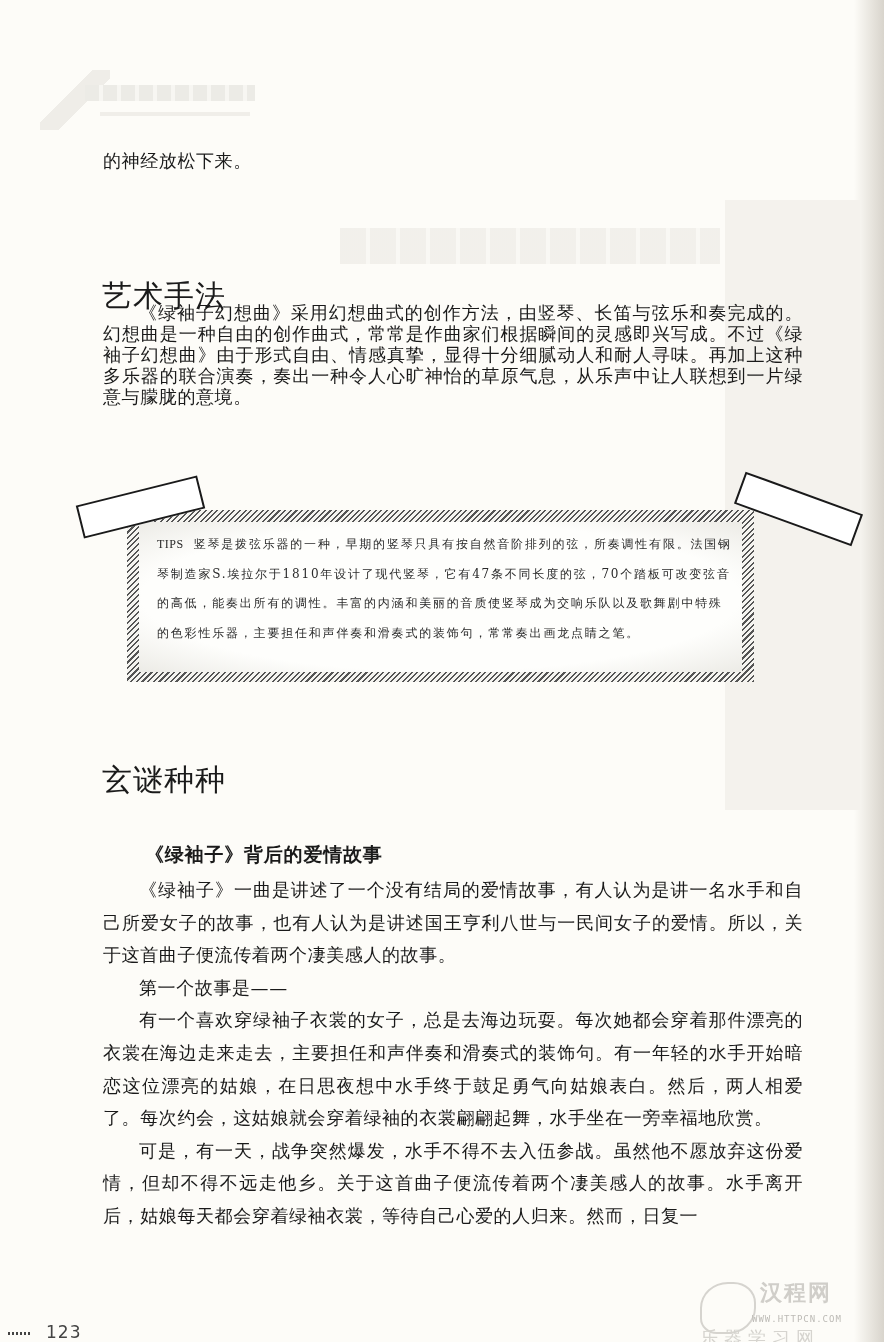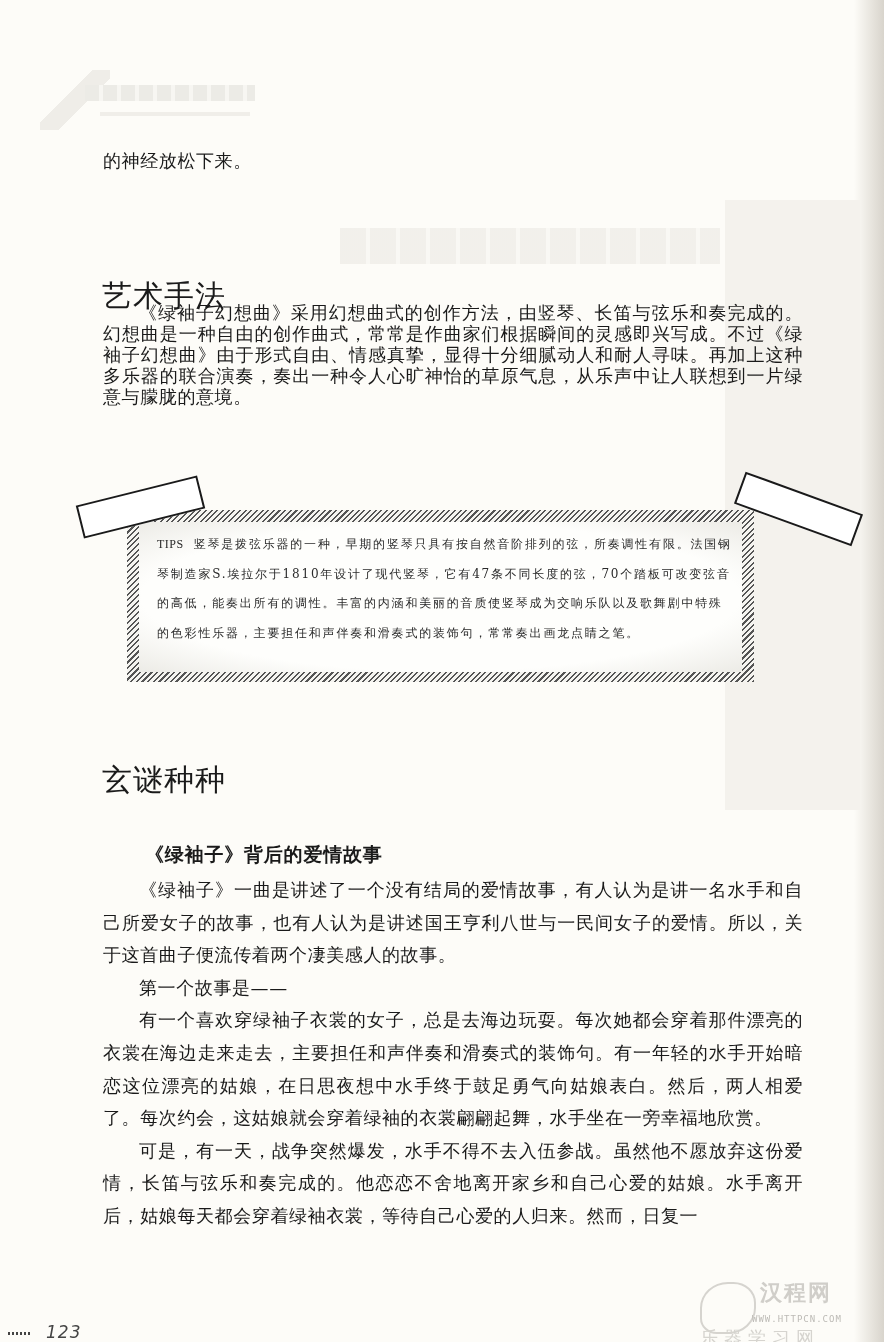"可是，有一天，战争突然爆发，水手不得不去入伍参战。虽然他不愿放弃这份爱情，长笛与" p.para { text: 长笛与弦乐和奏完成的。他恋恋不舍地离开家乡和自己心爱的姑娘 -> 但却不得不远走他乡。关于这首曲子便流传着两个凄美感人的故事 }
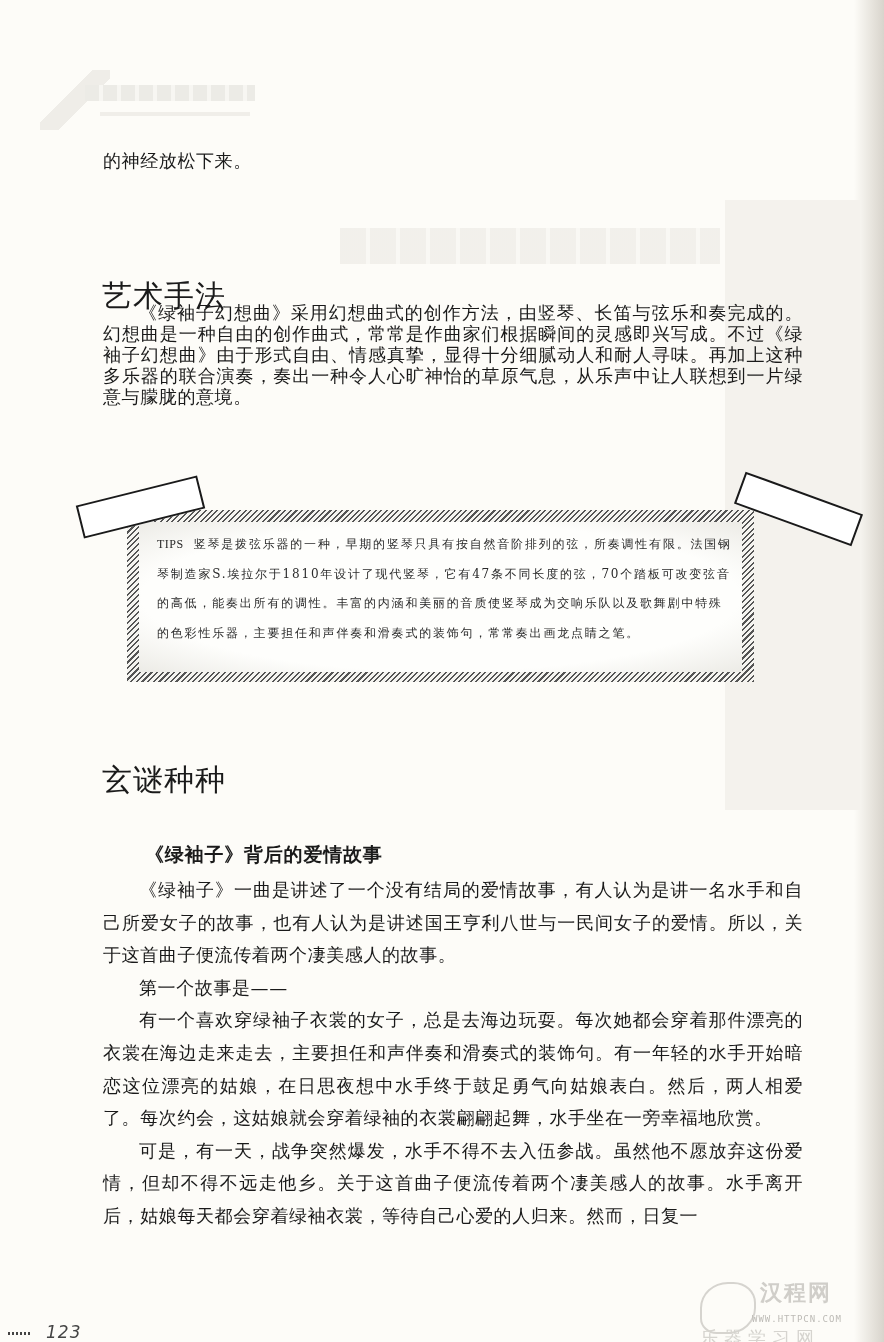"123" .page-number { font-style: italic -> none }
